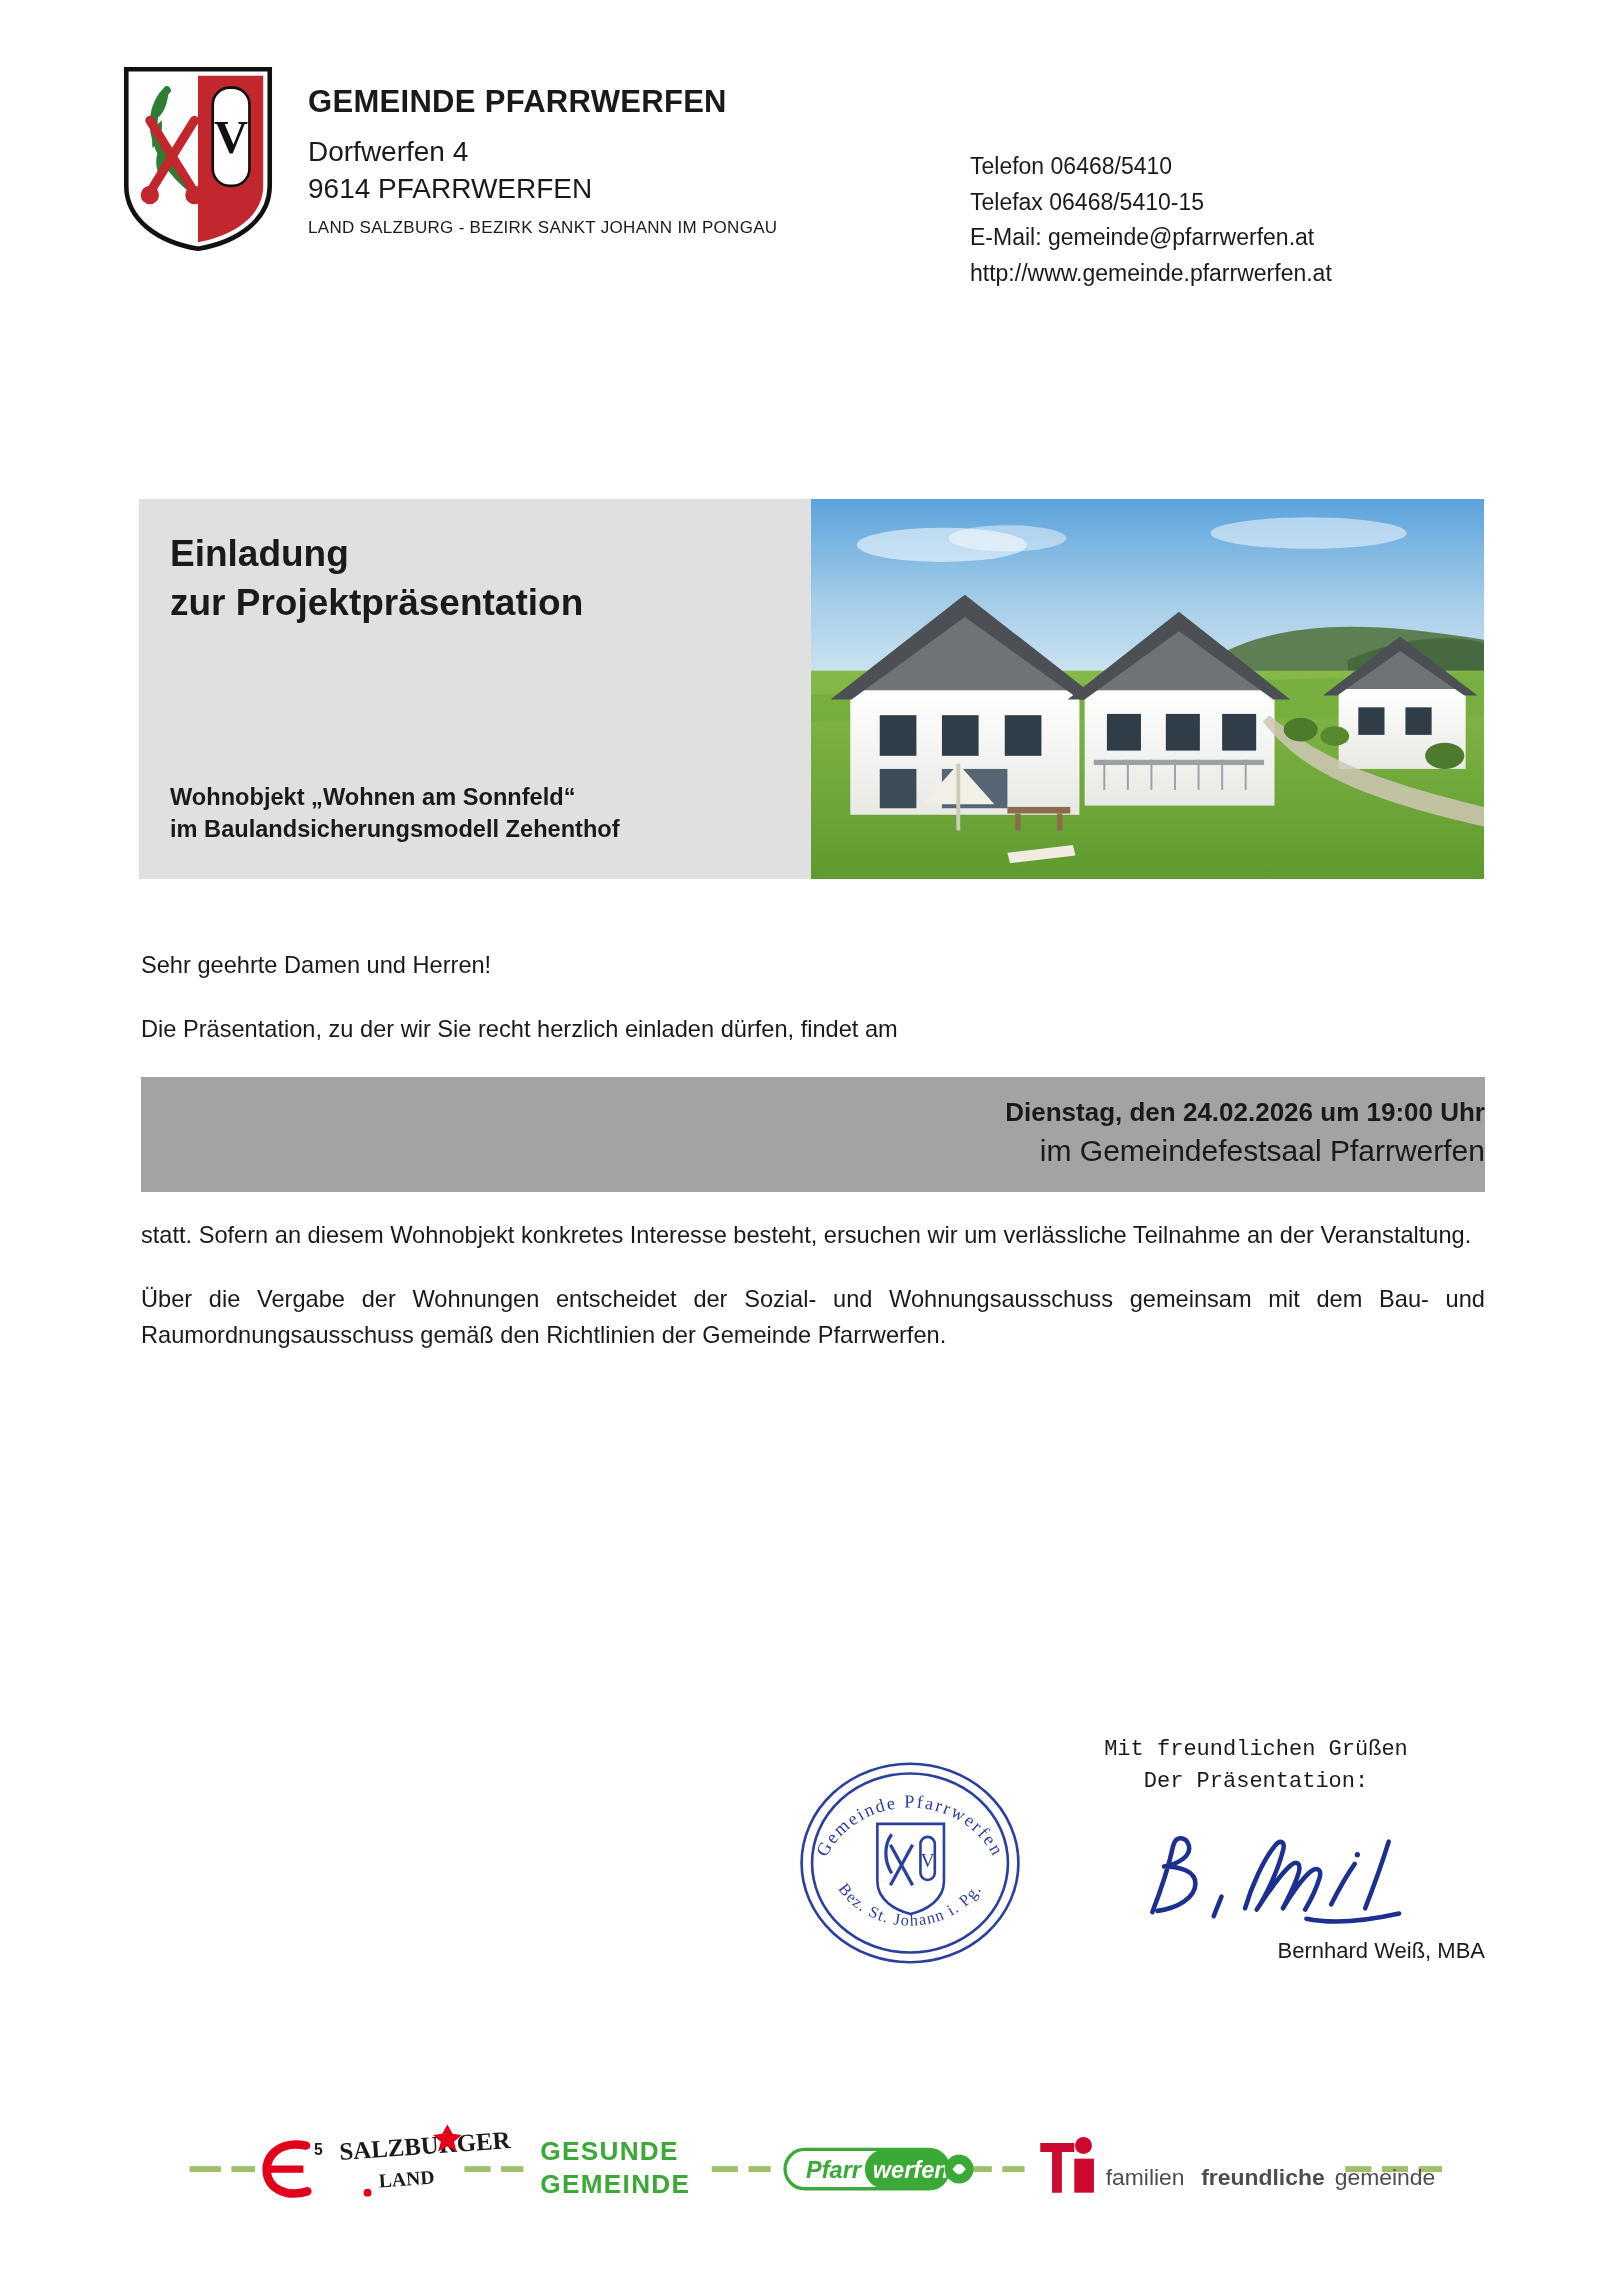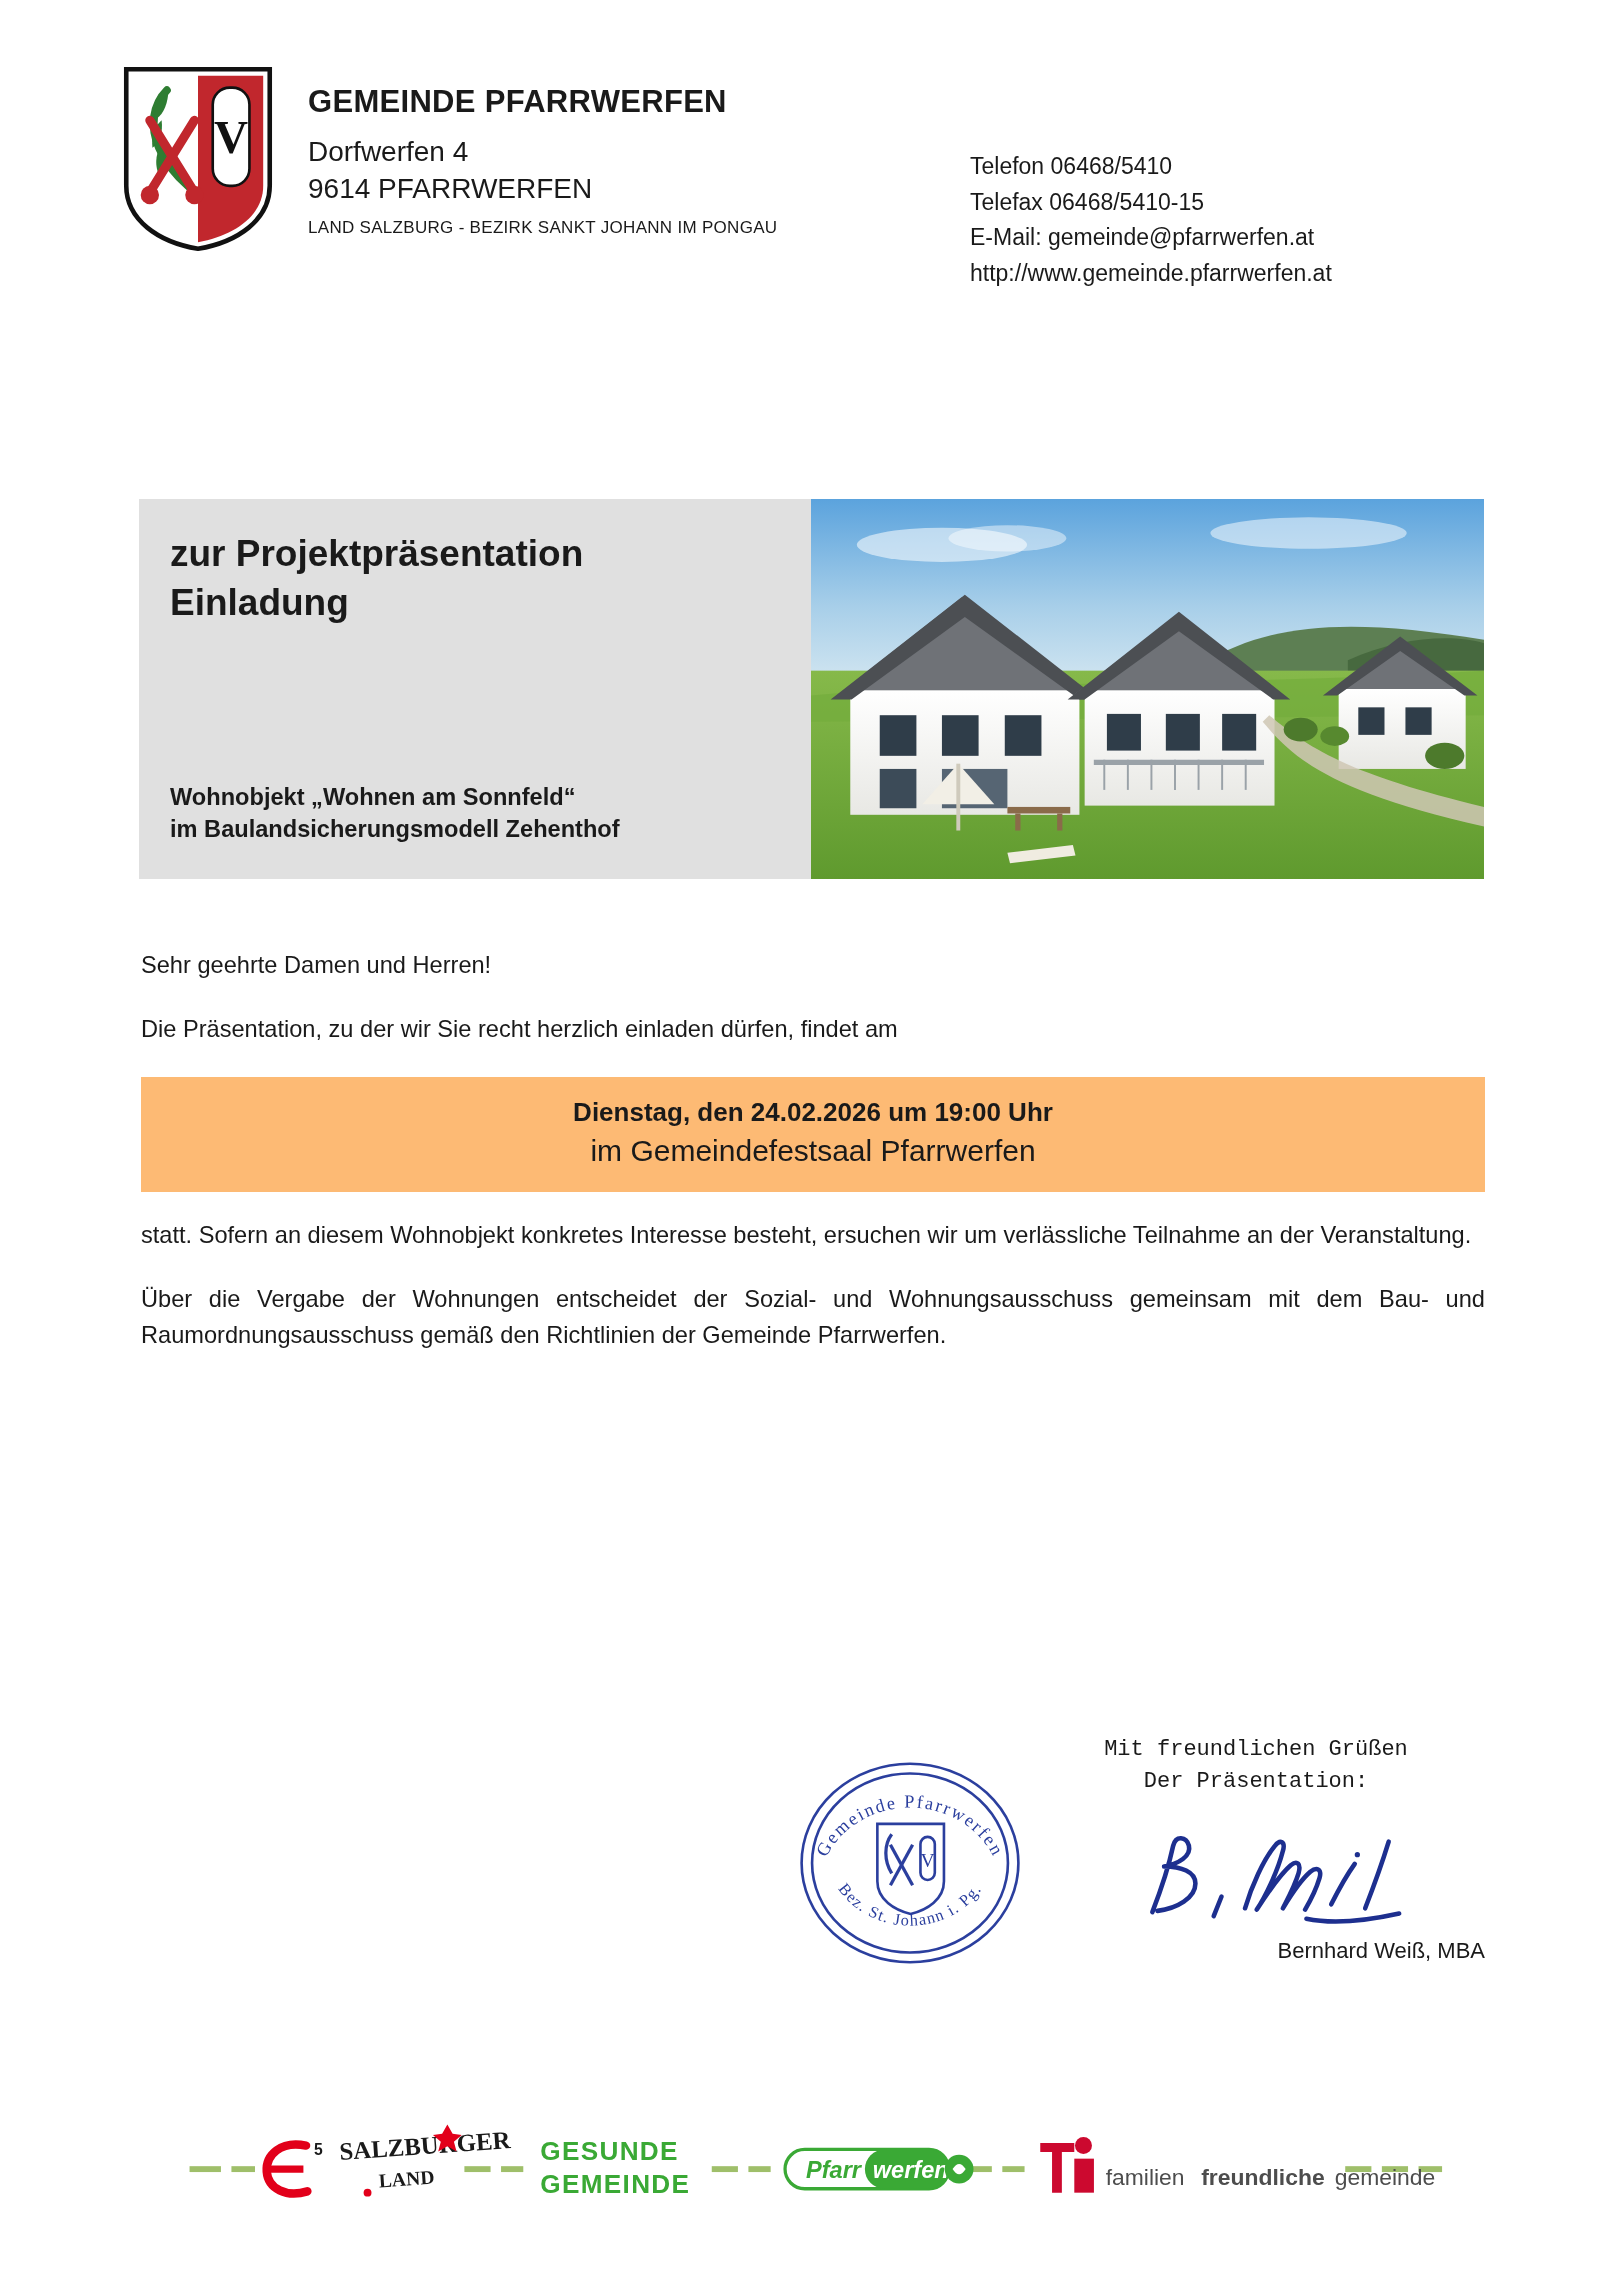"zur Projektpräsentation" div { order: before "Einladung" -> after "Einladung" }
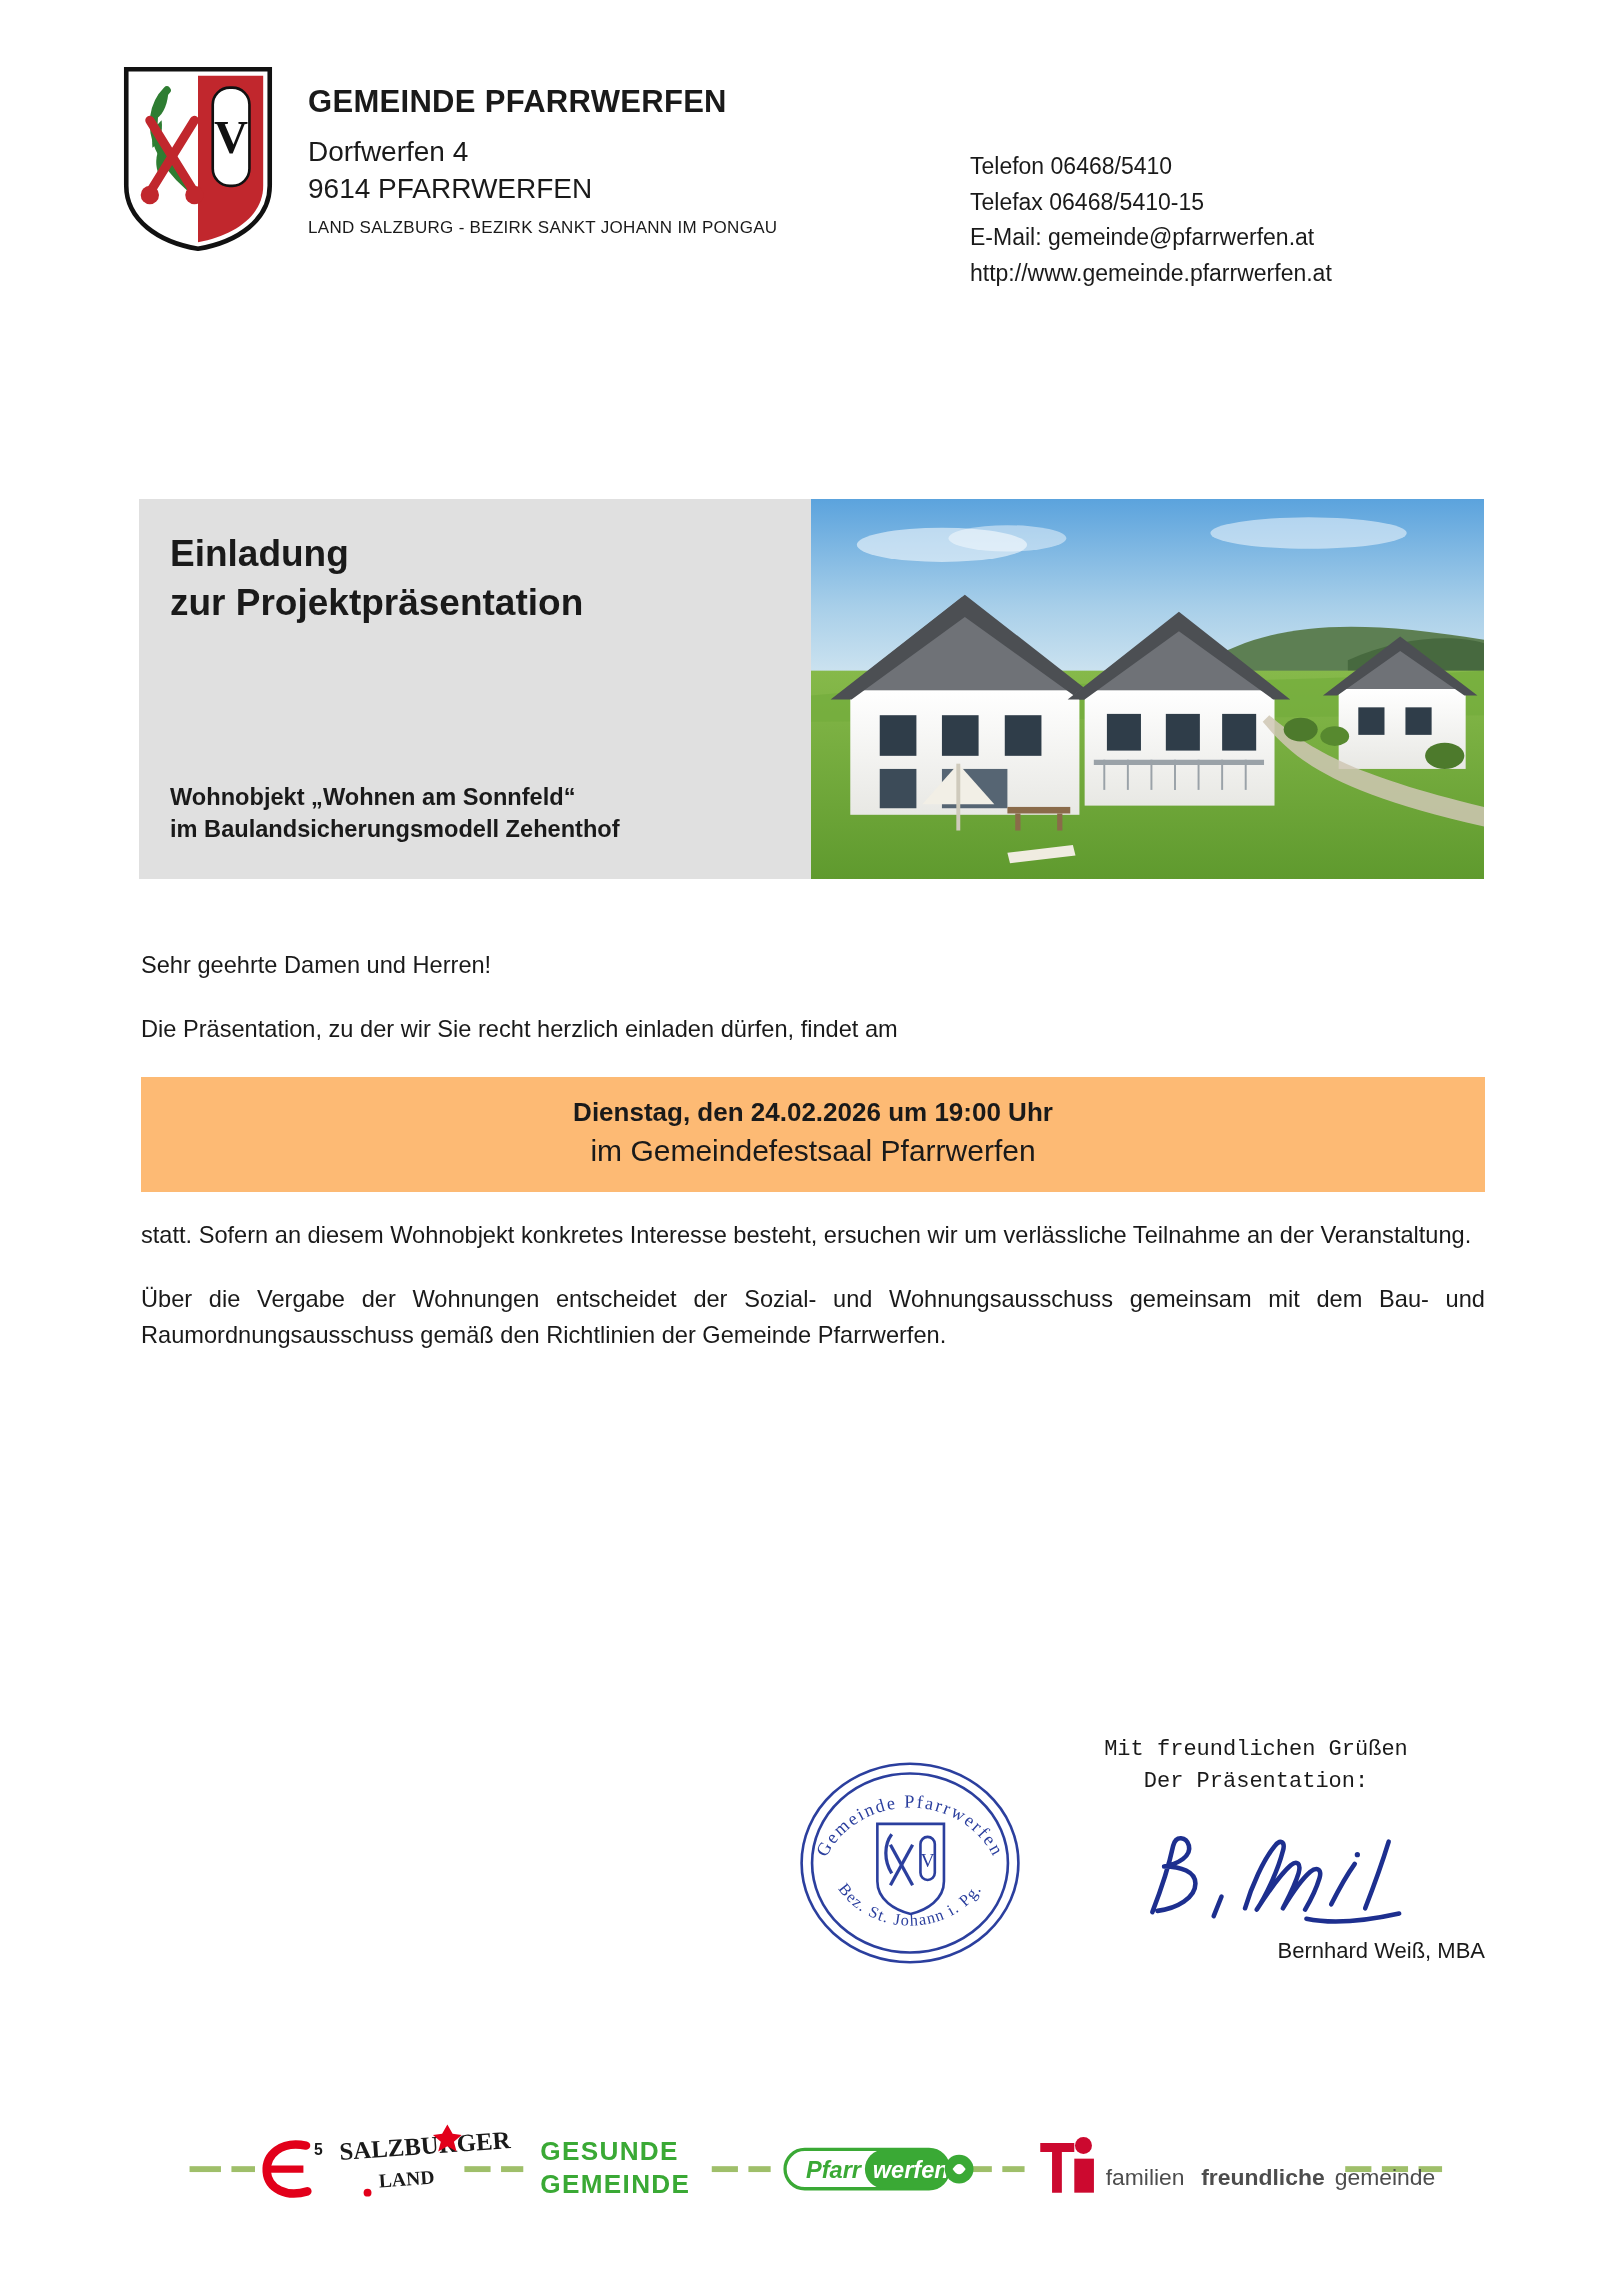"Dienstag, den 24.02.2026 um 19:00" .event-box { background: #fdba74 -> #a3a3a3; text-align: center -> right }
